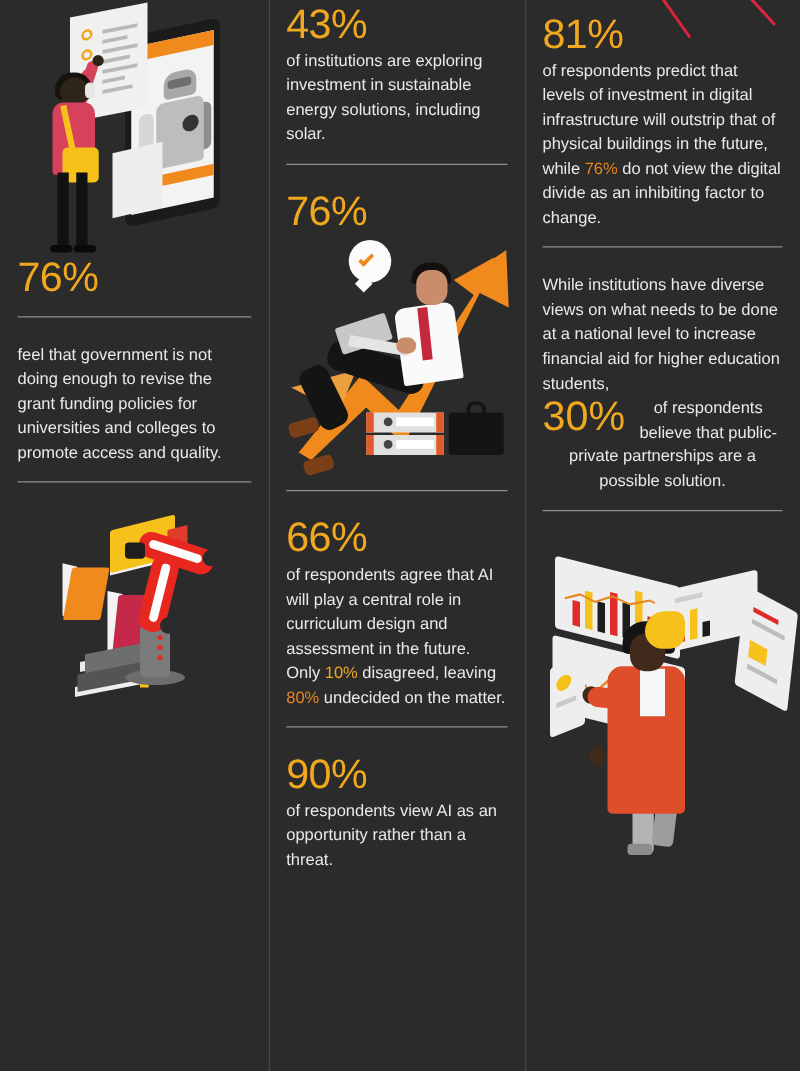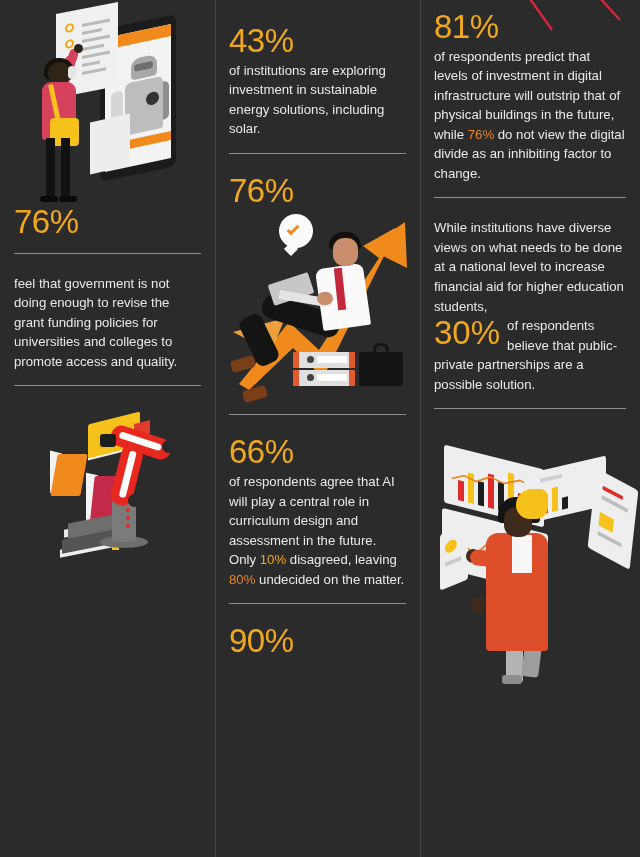"43%" div.stat-block { padding-top: 24px -> 2px }
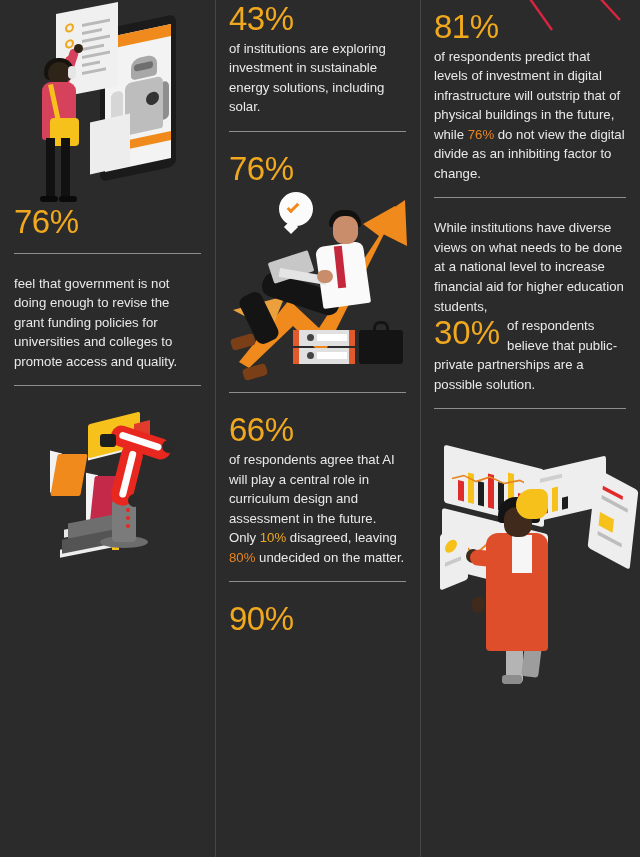"30%" .para-30 { text-align: none -> center }
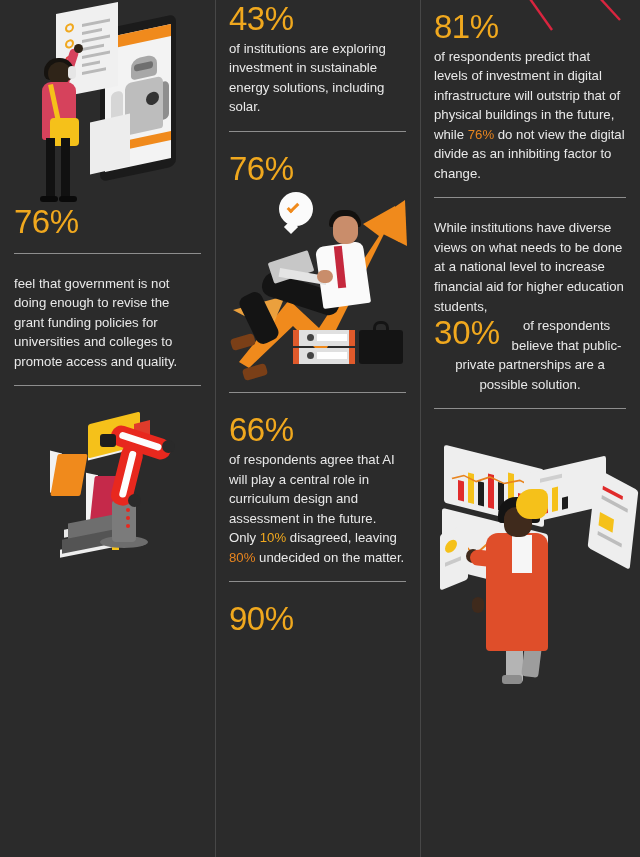"of respondents view AI as" div.stat-body { html: none -> <div>of respondents view AI as an opportunity rather than a threat.</div> }
